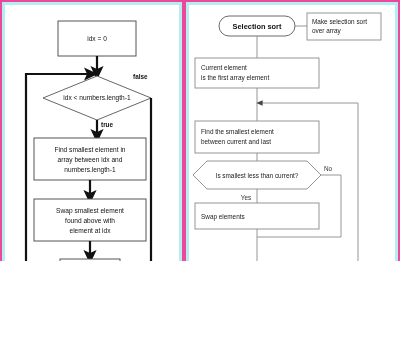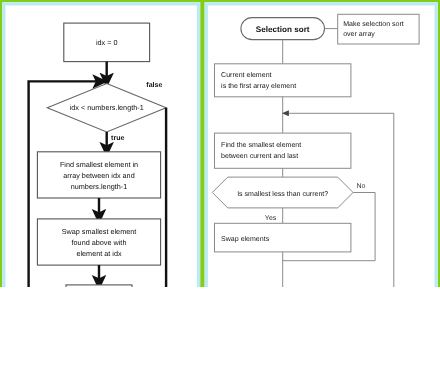"Selection sort" #canvas { background: #84cc16 -> #ec4899 }
